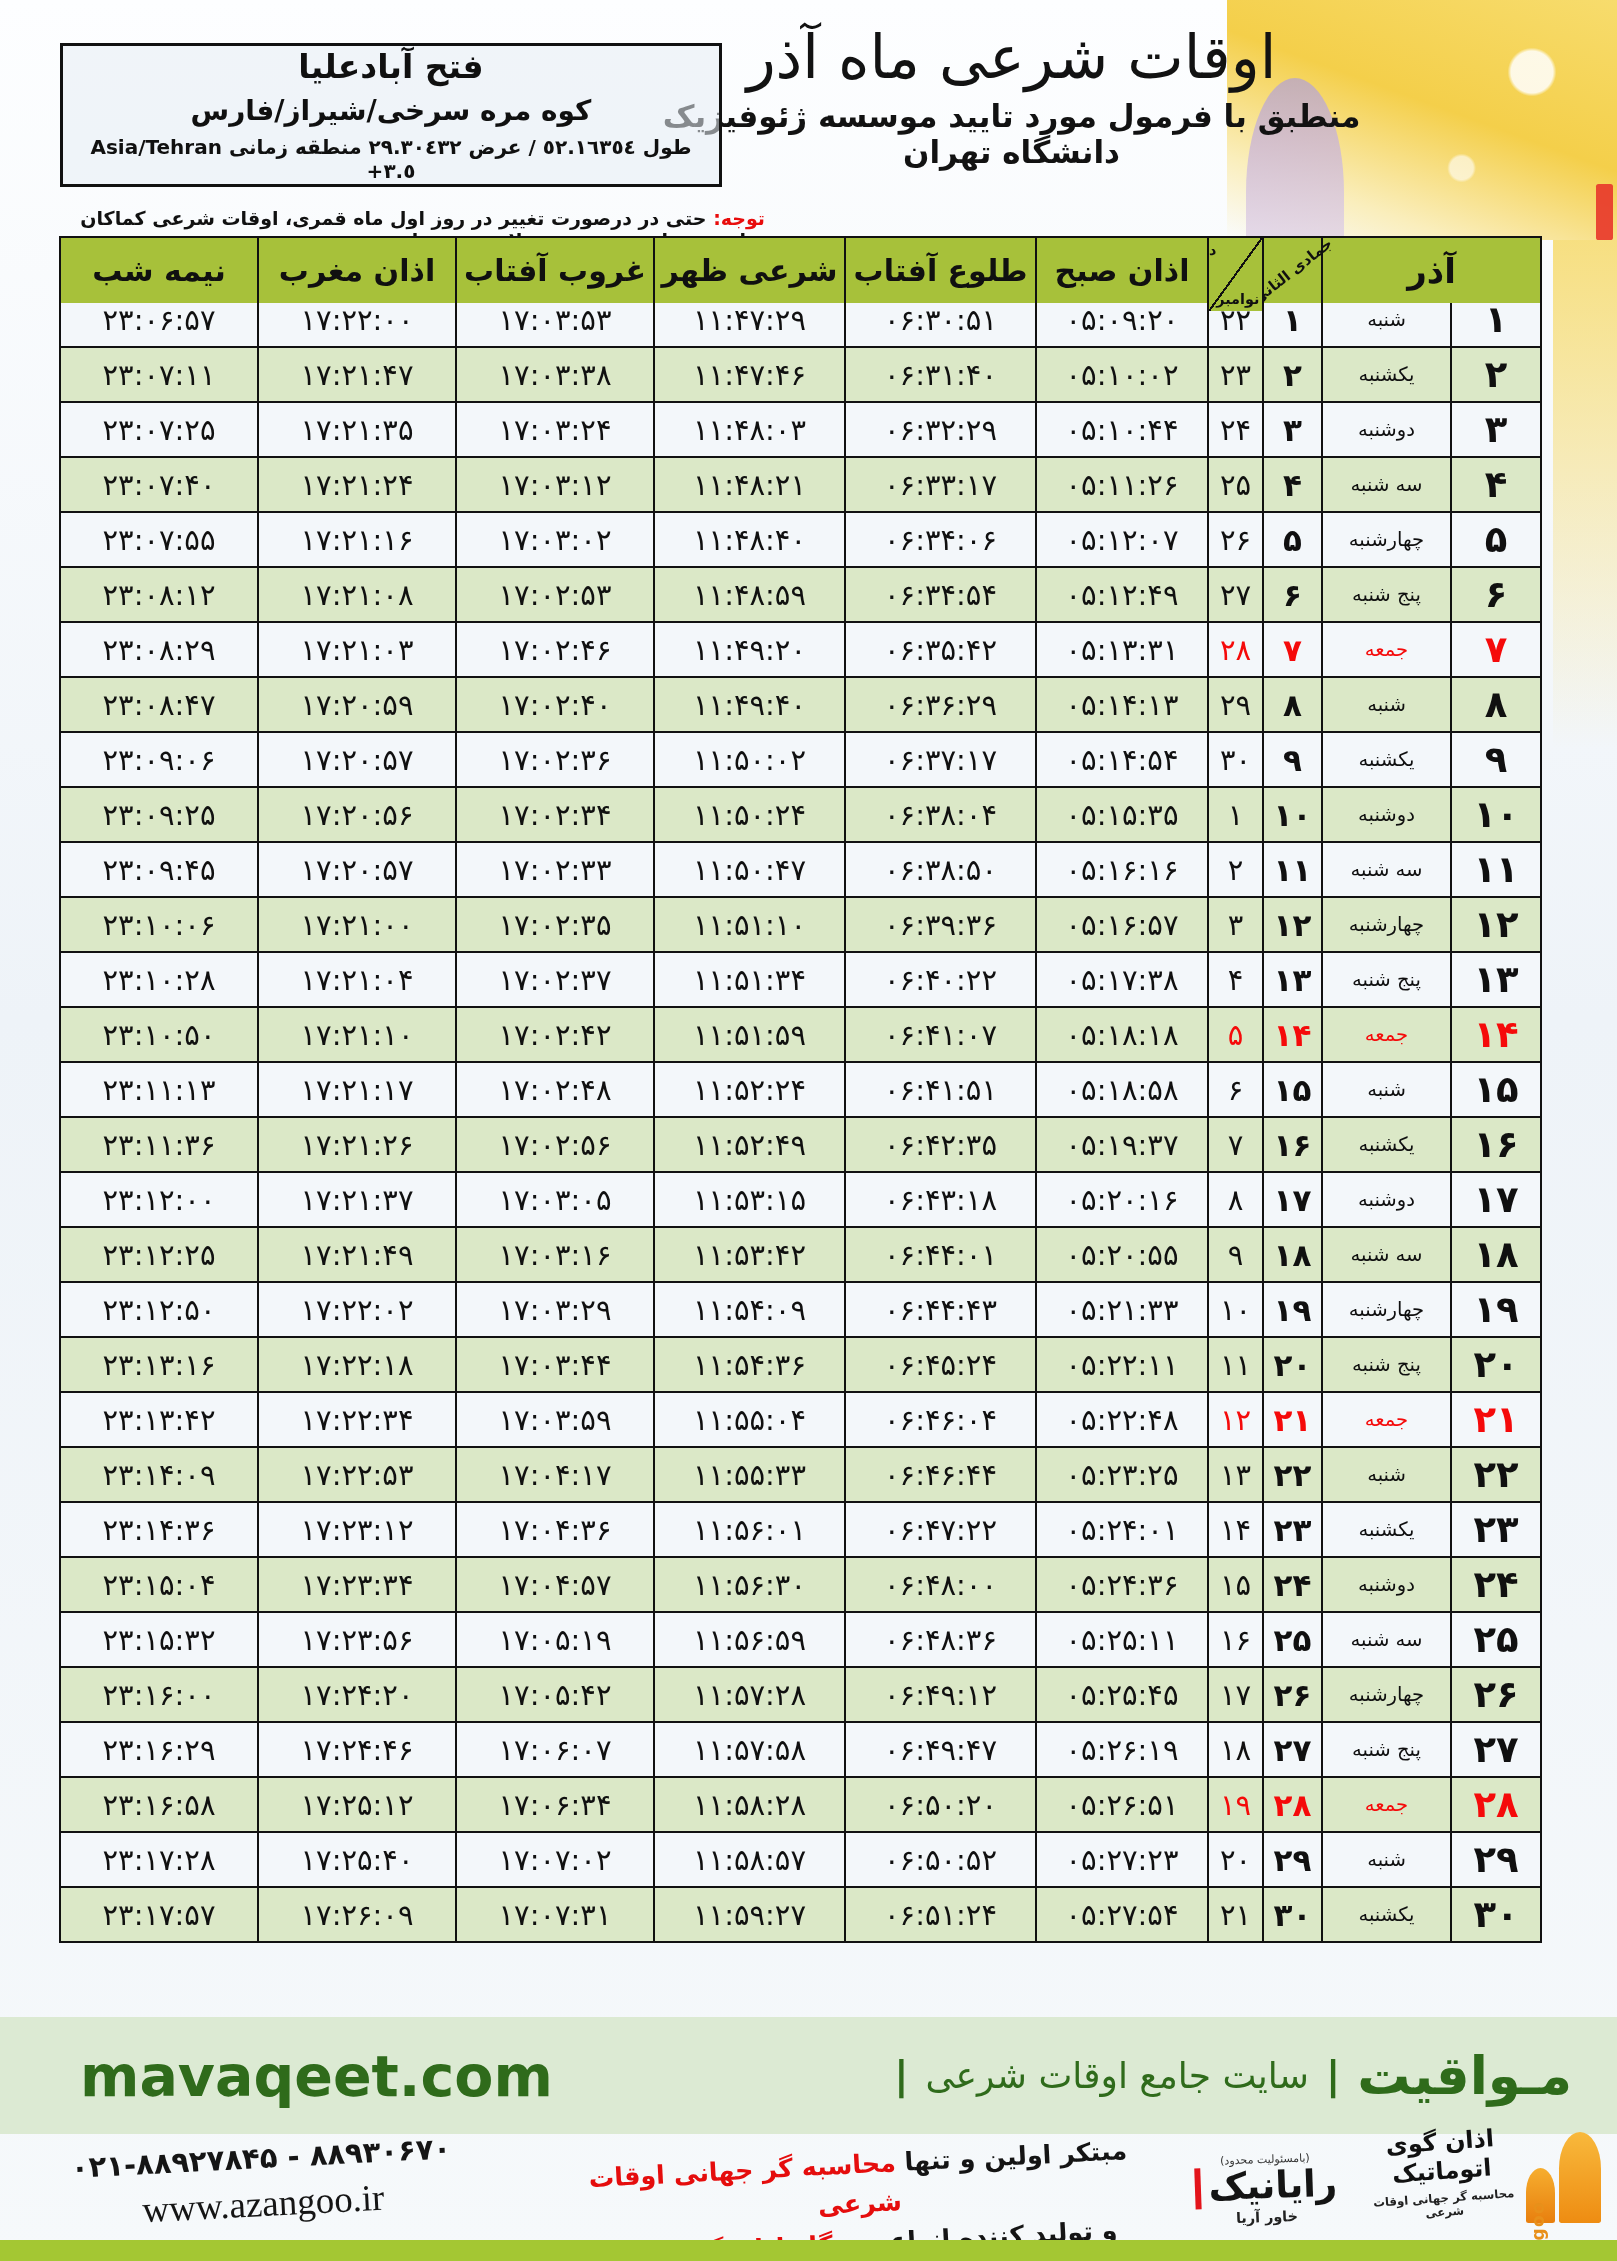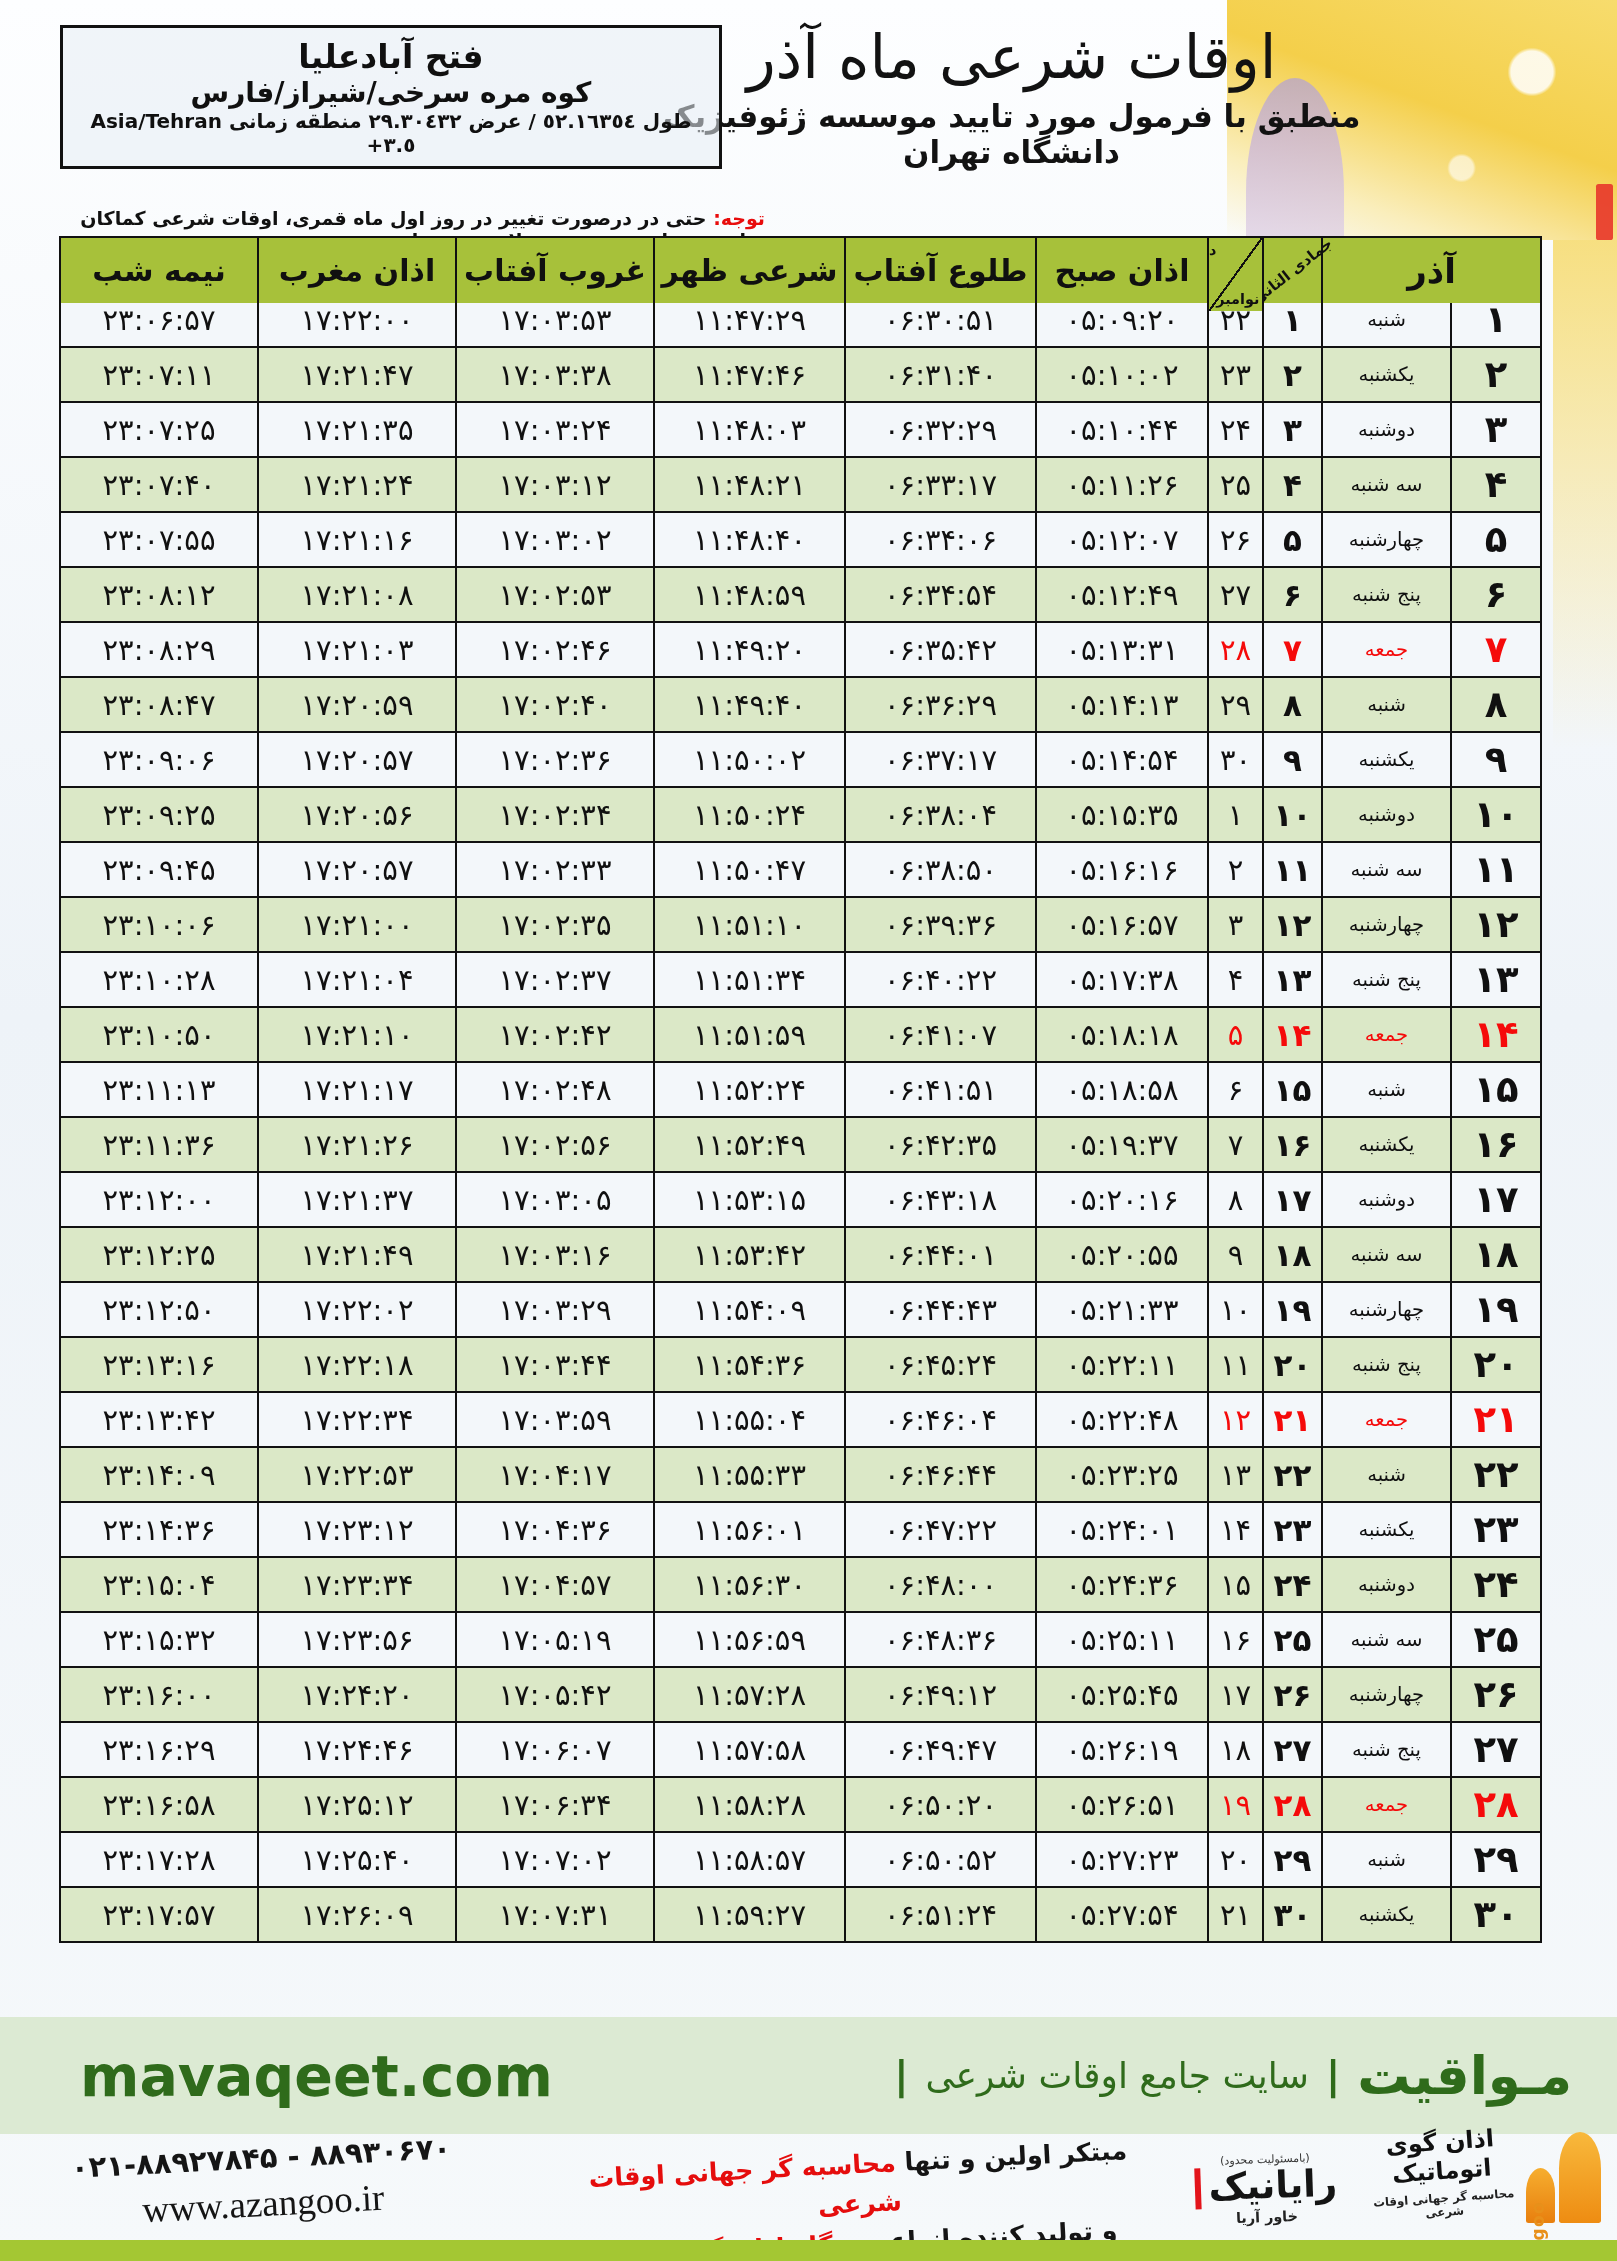"فتح آبادعلیا" .loc-box { gap: 0 -> 8px; top: 25px -> 43px }
